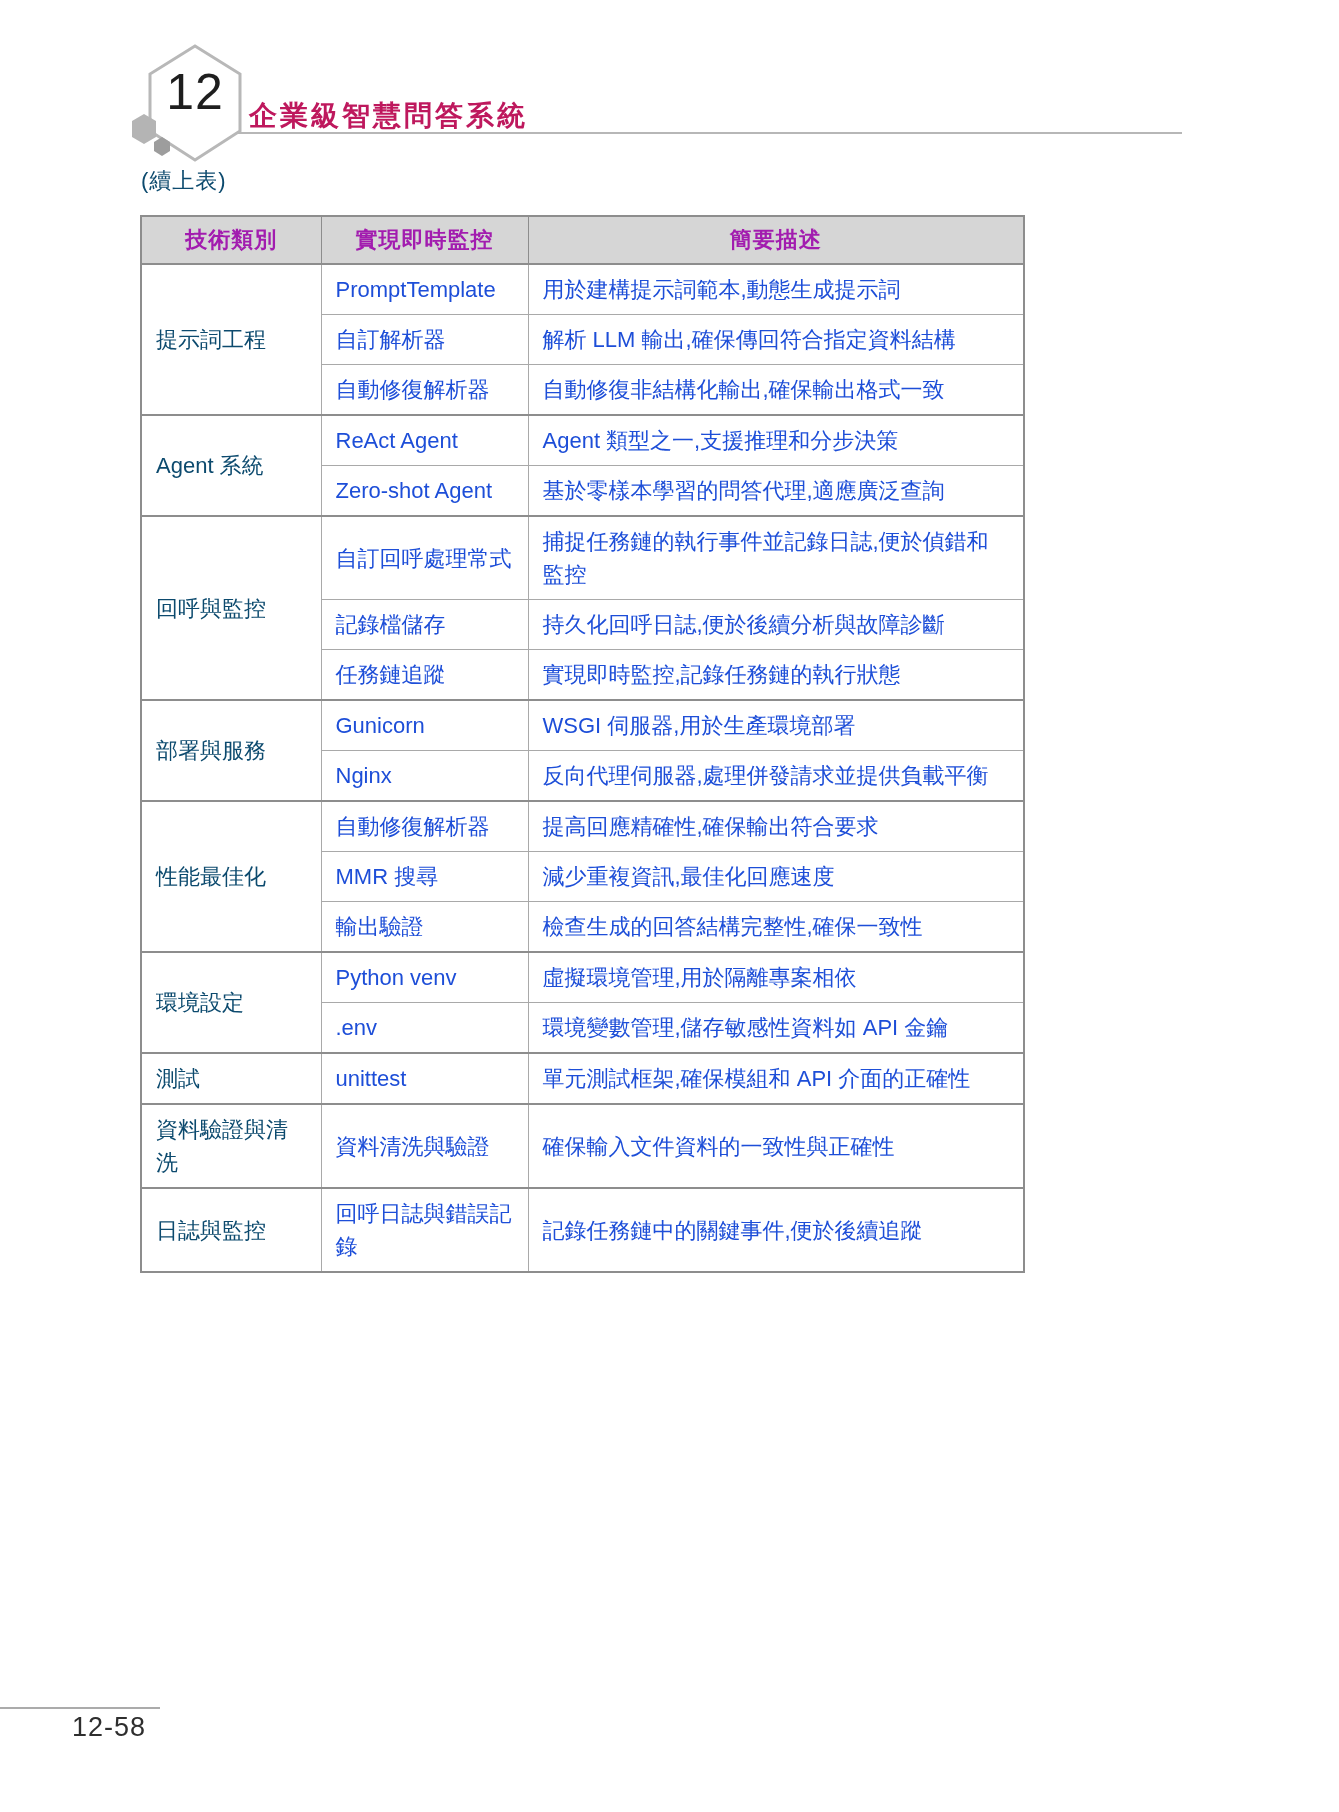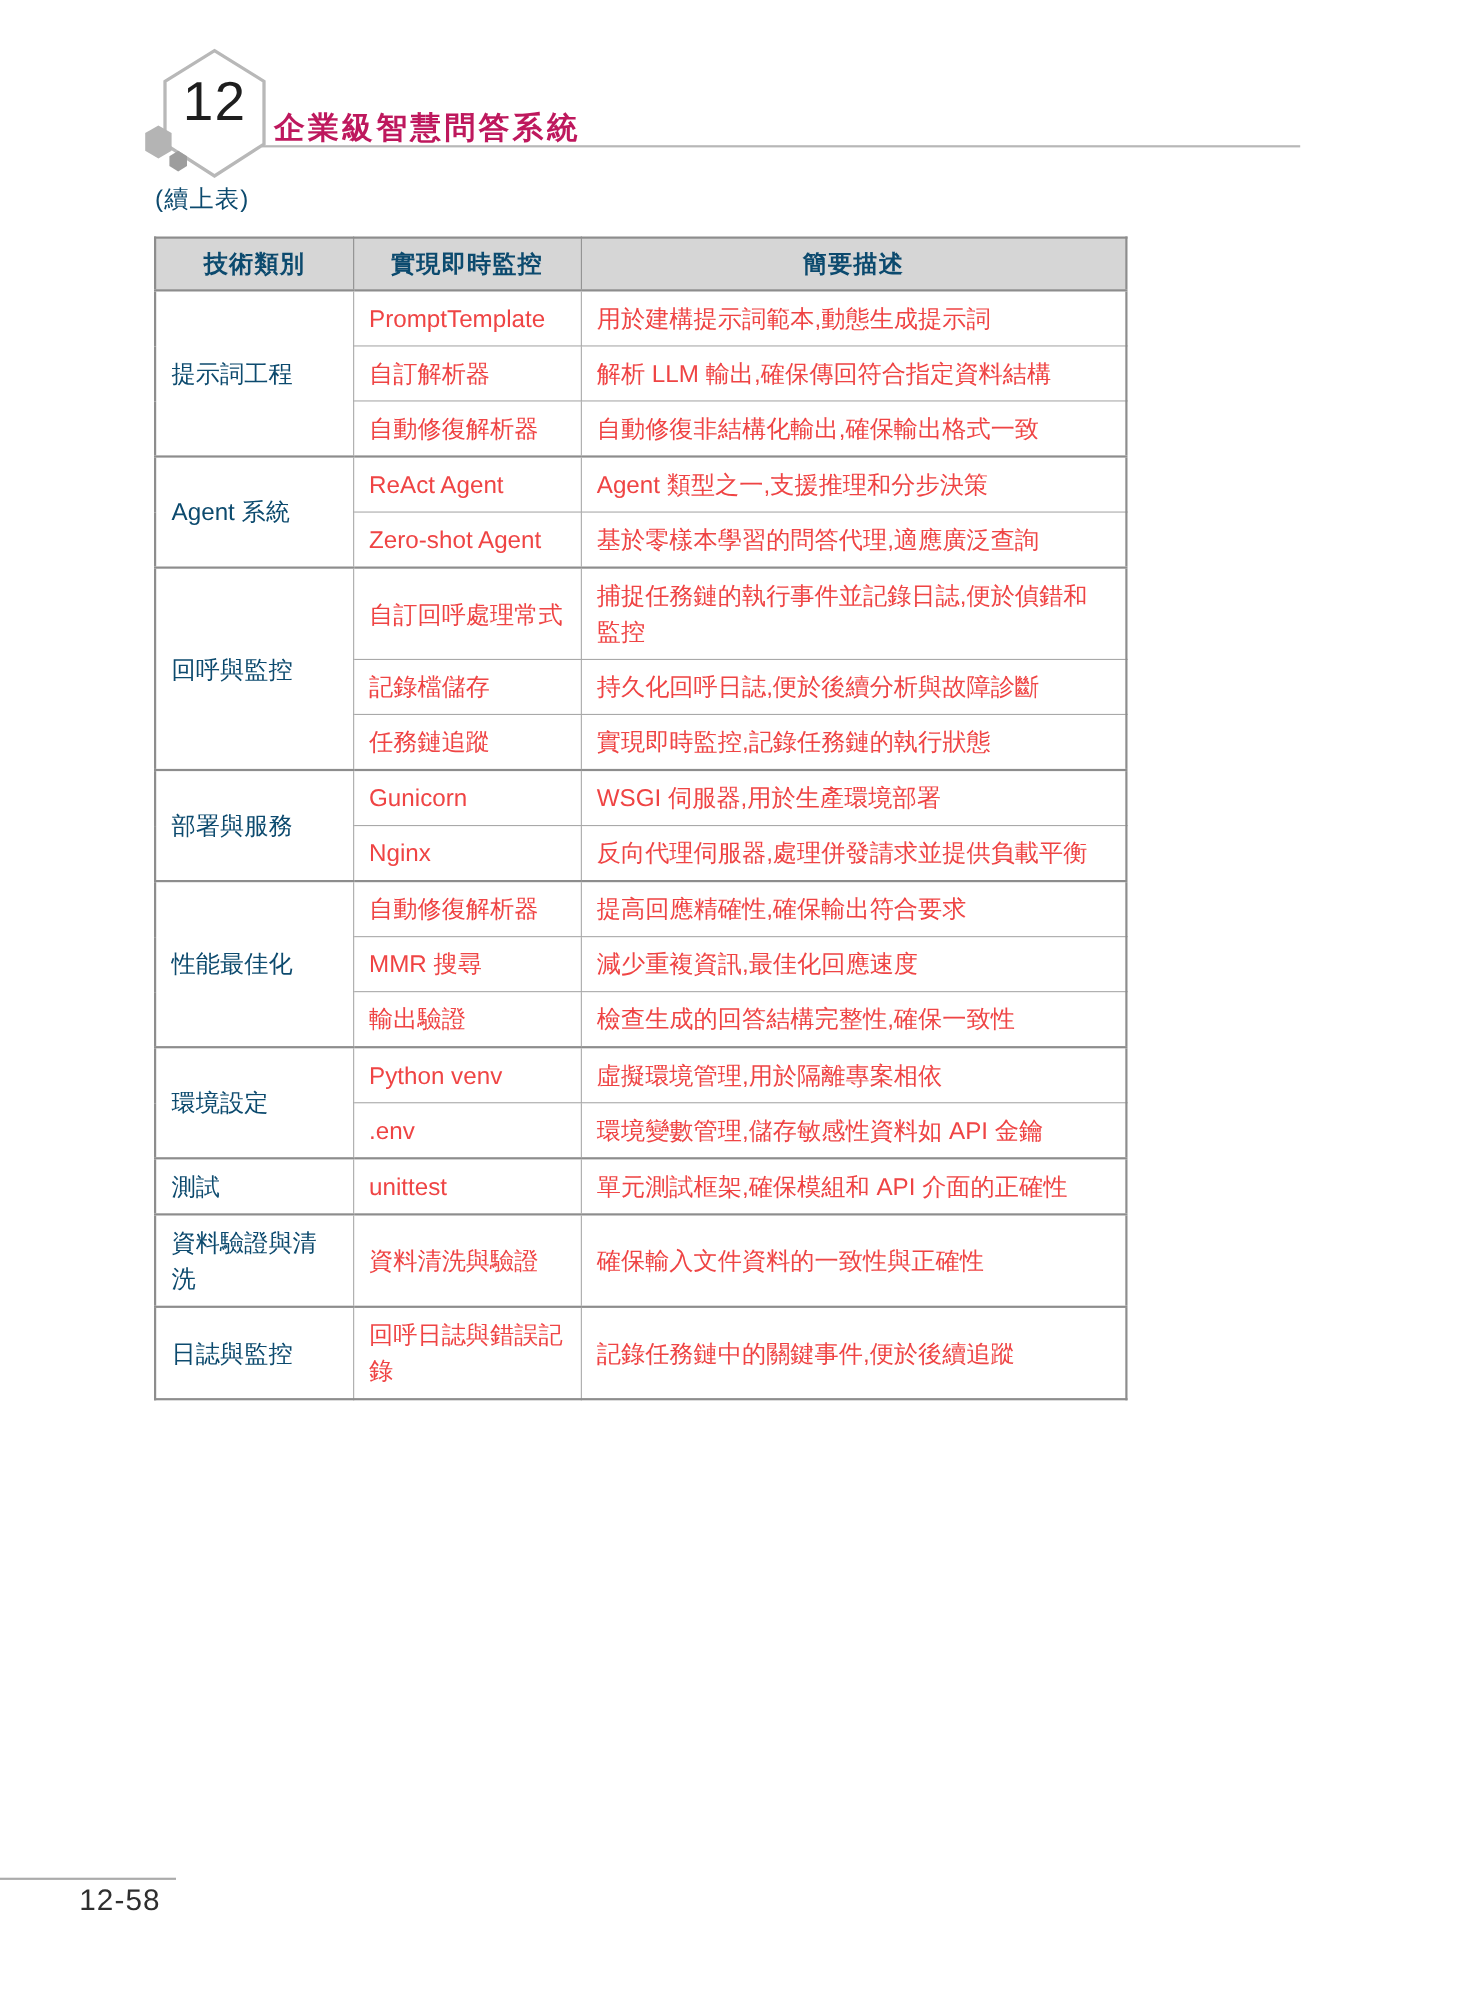"技術類別" table.tech-table th { color: #0c4a6e -> #a21caf }
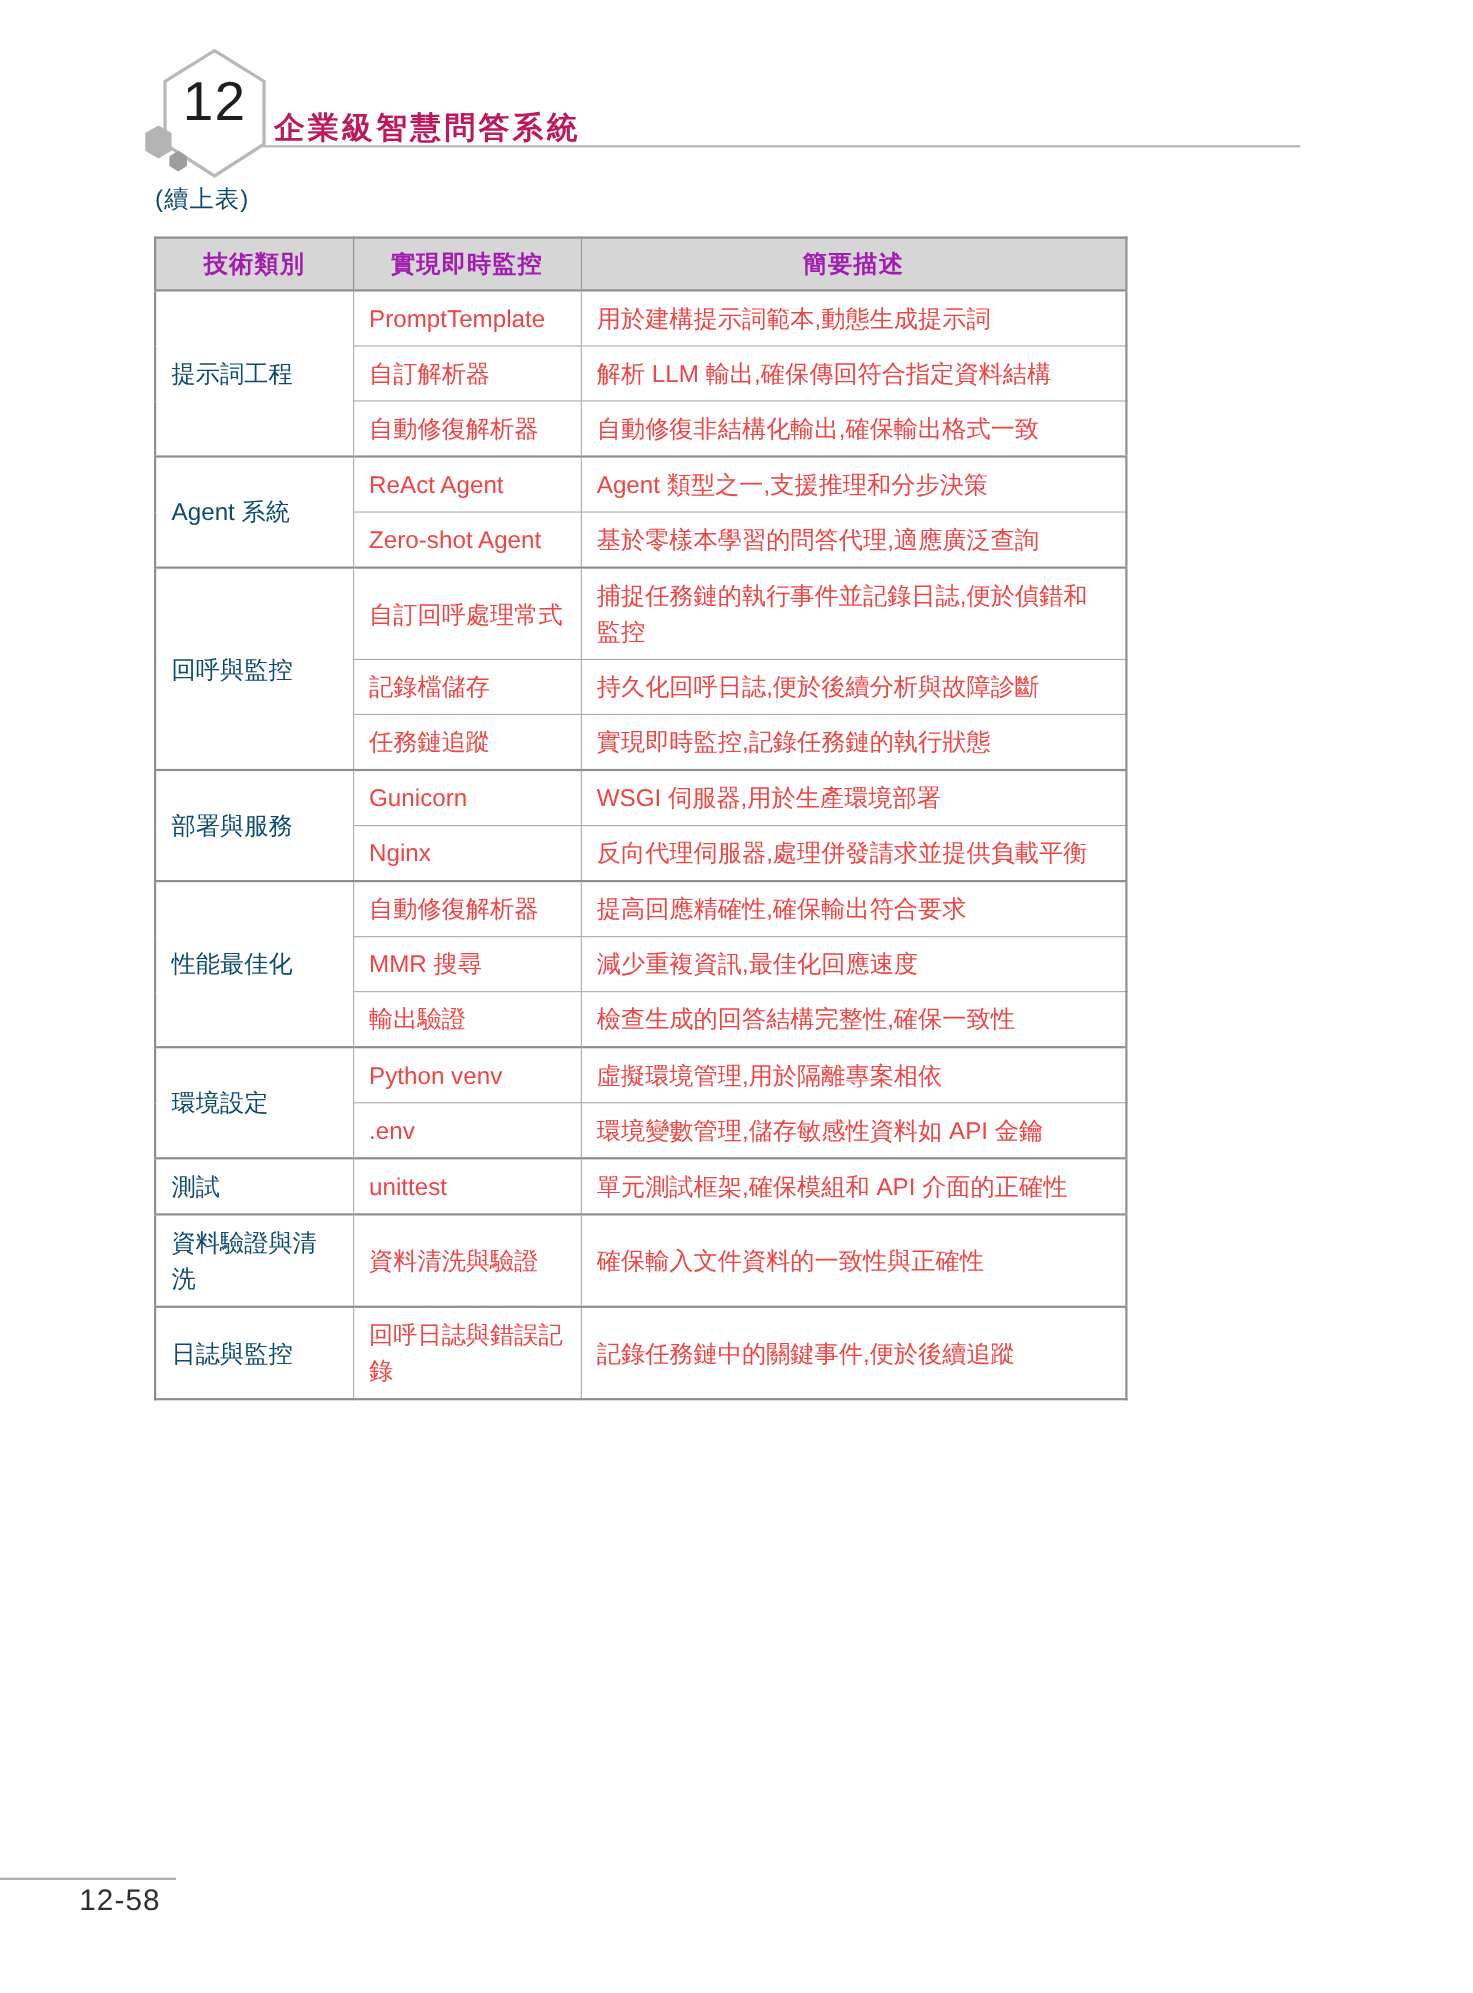"PromptTemplate" table.tech-table td { color: #ef4444 -> #1d4ed8 }
